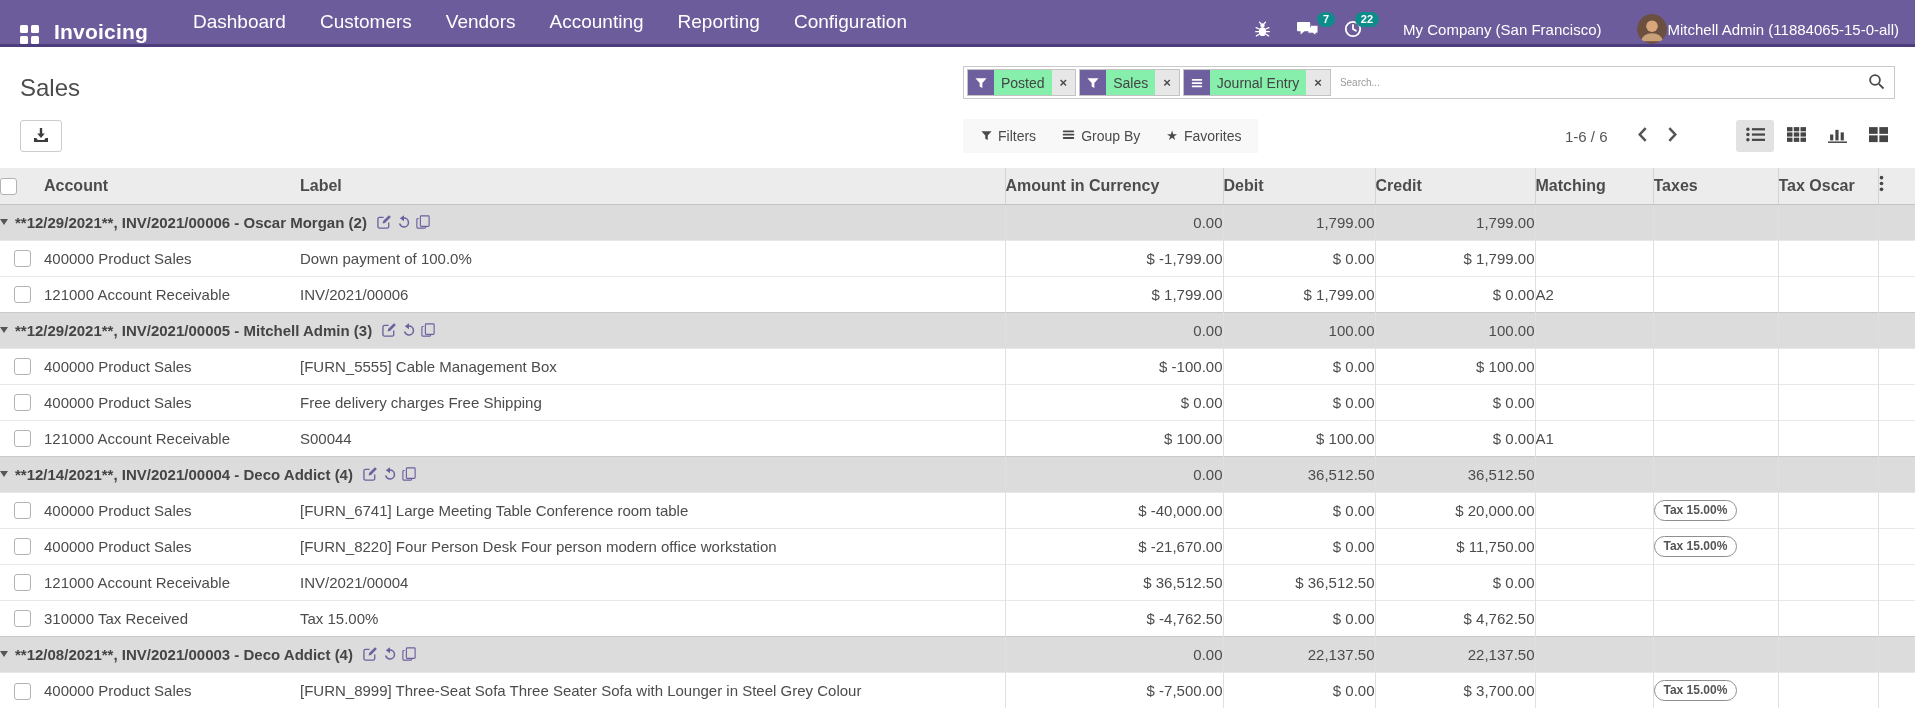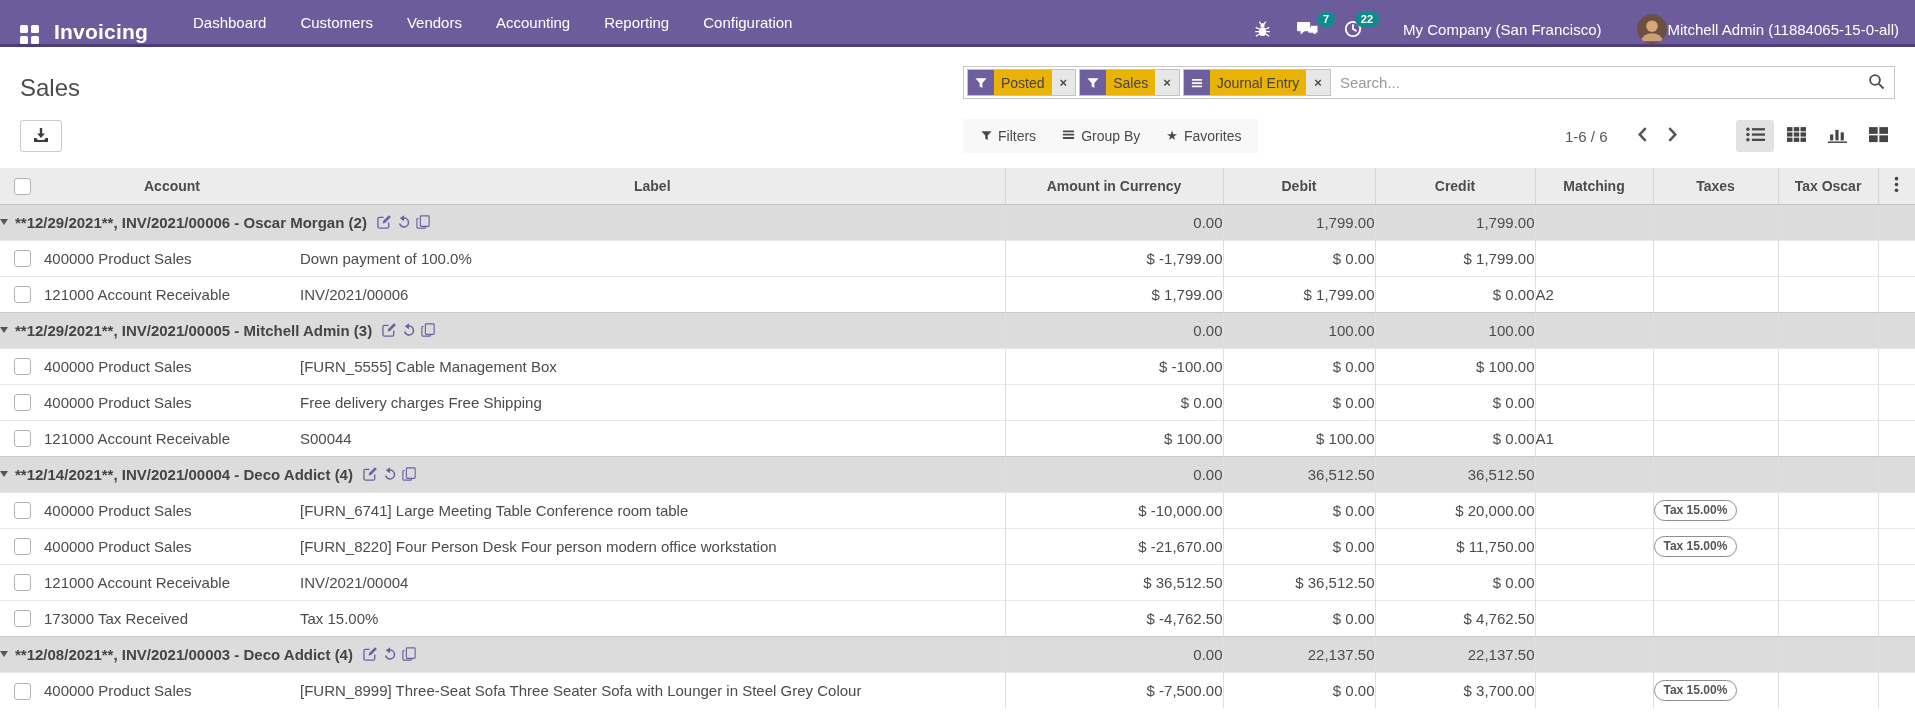"Dashboard" .nav-item { font-size: 15px -> 19px }
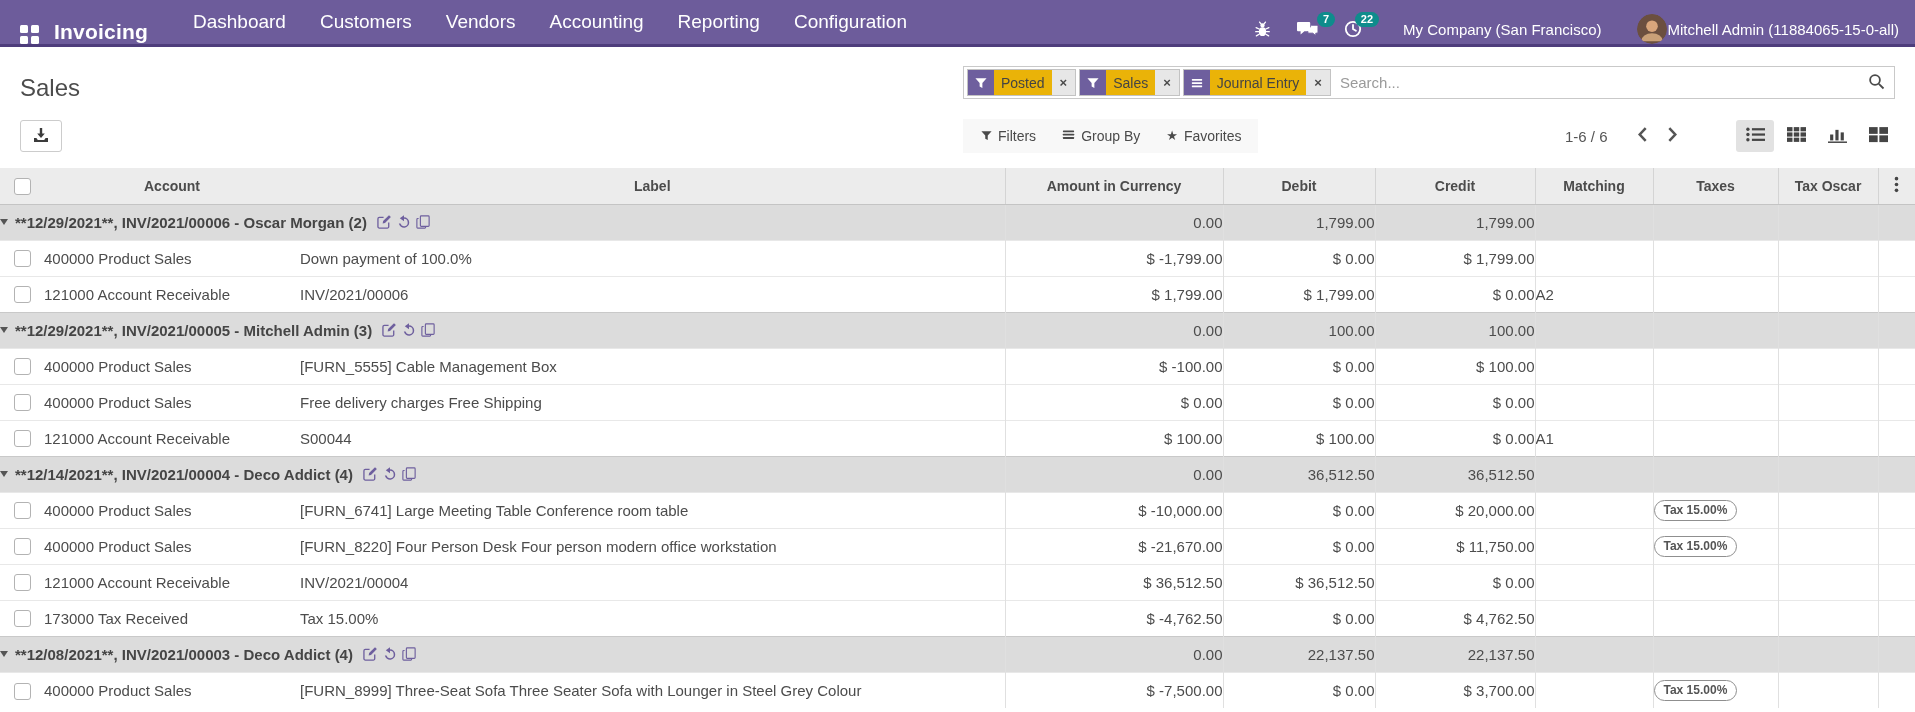"Posted" .facet-label { background: #eab308 -> #86efac }
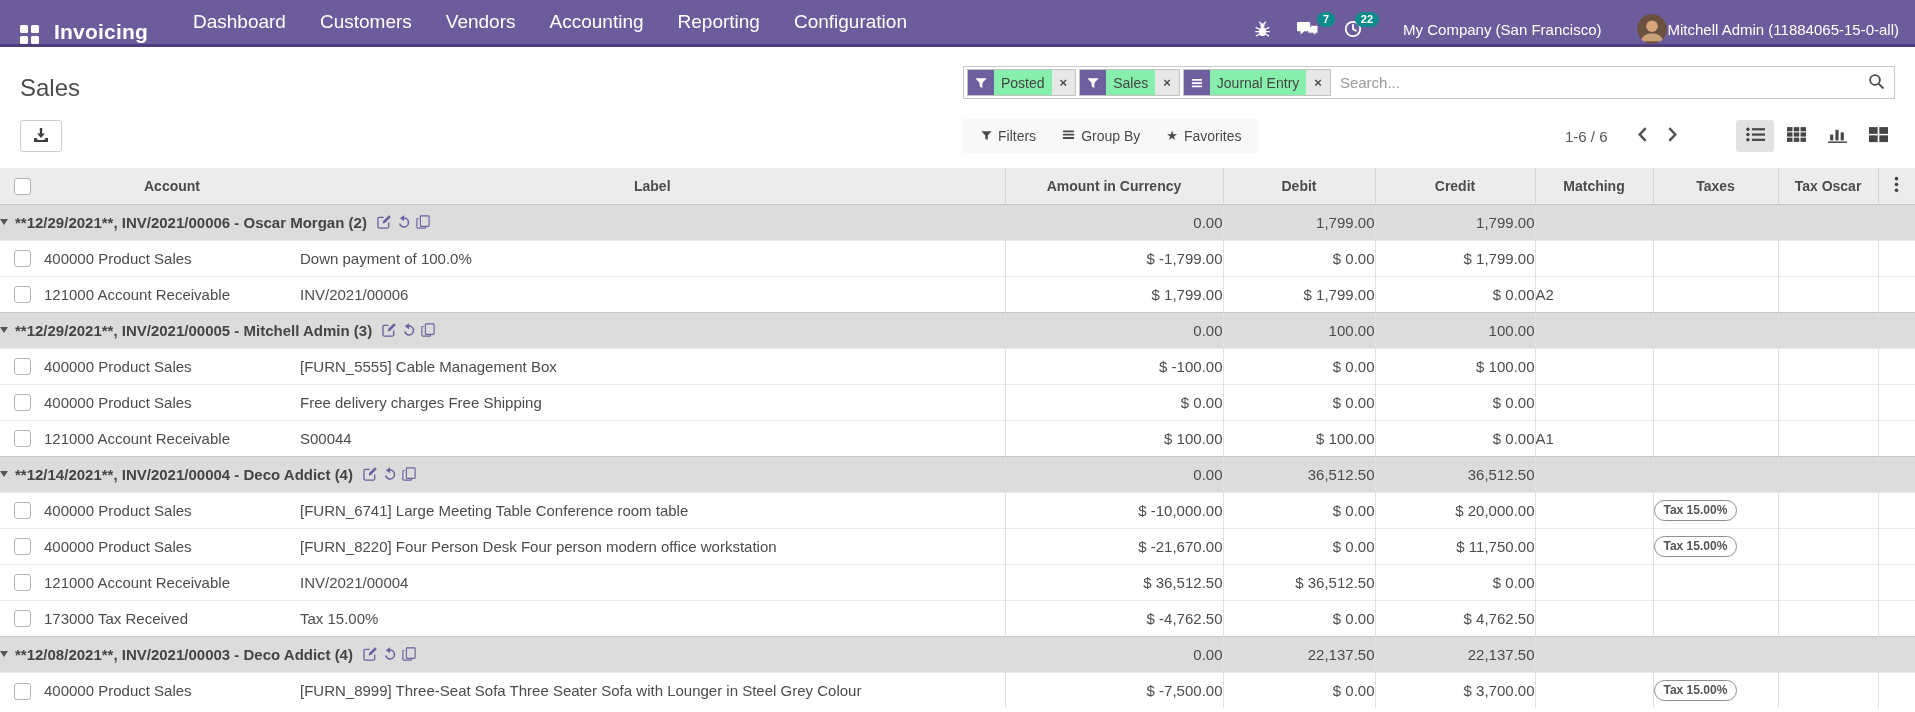"Search..." .search-input { font-size: 15px -> 10px }
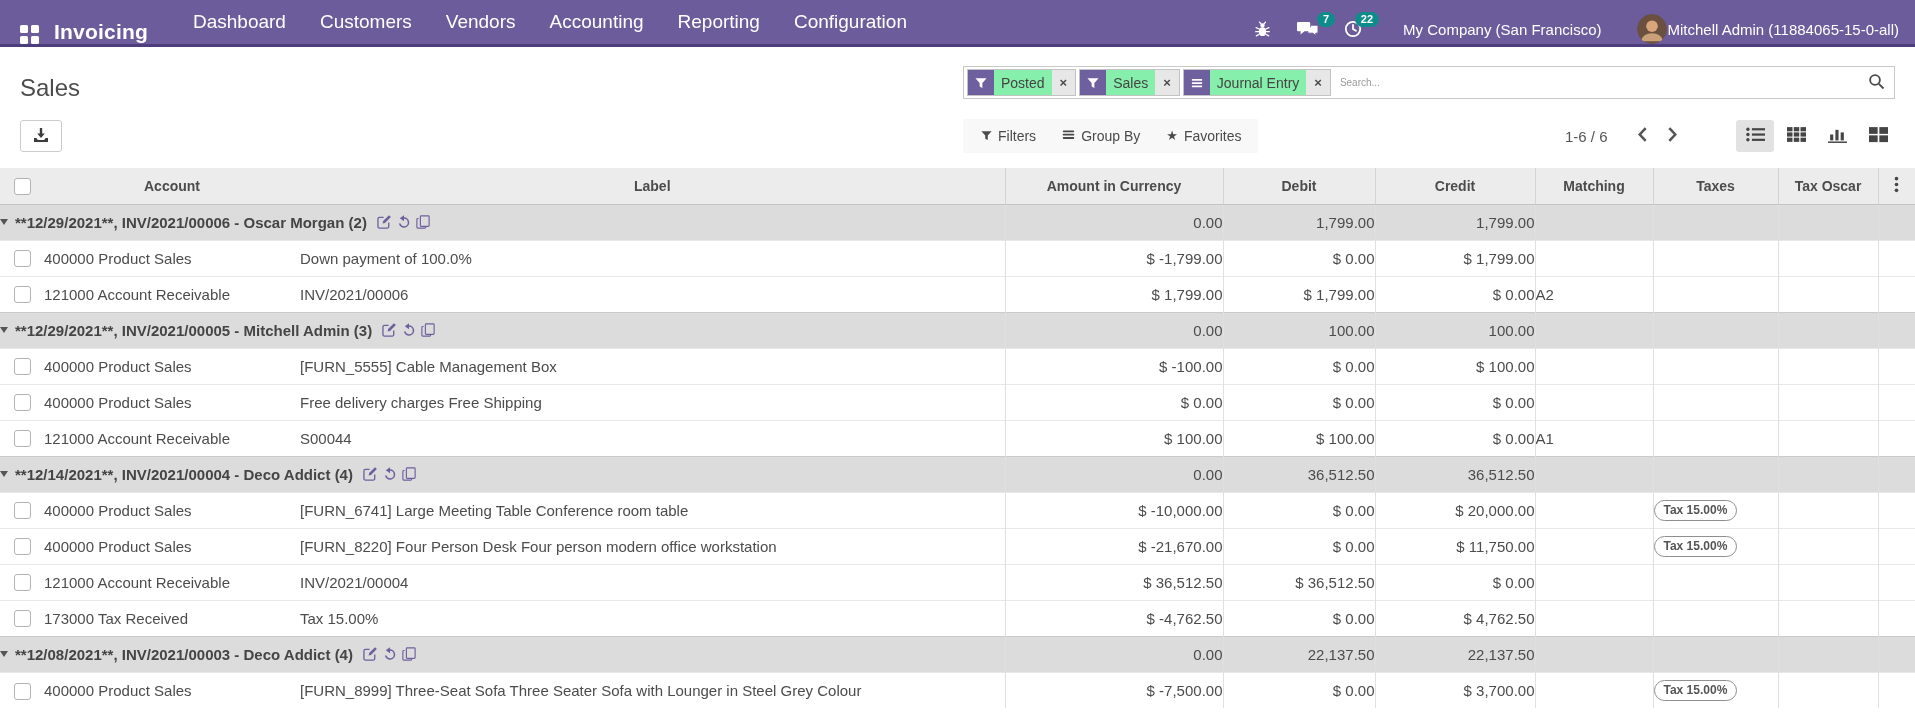"Account" .o-list thead th { font-size: 14px -> 16px; text-align: center -> left }
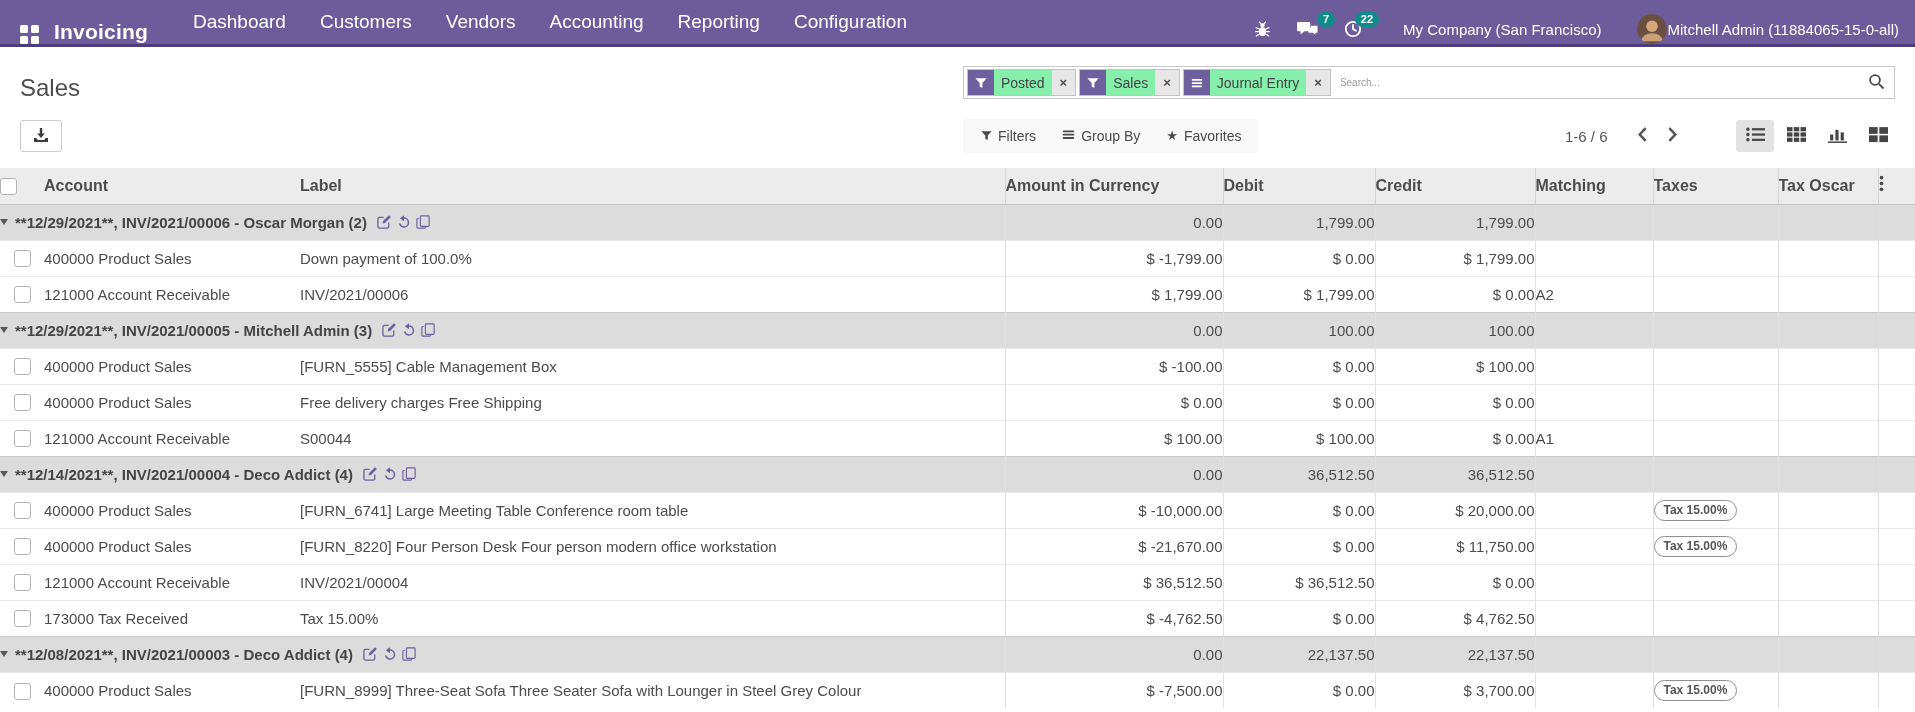"$ -10,000.00" td.num { text: -10,000.00 -> -40,000.00 }
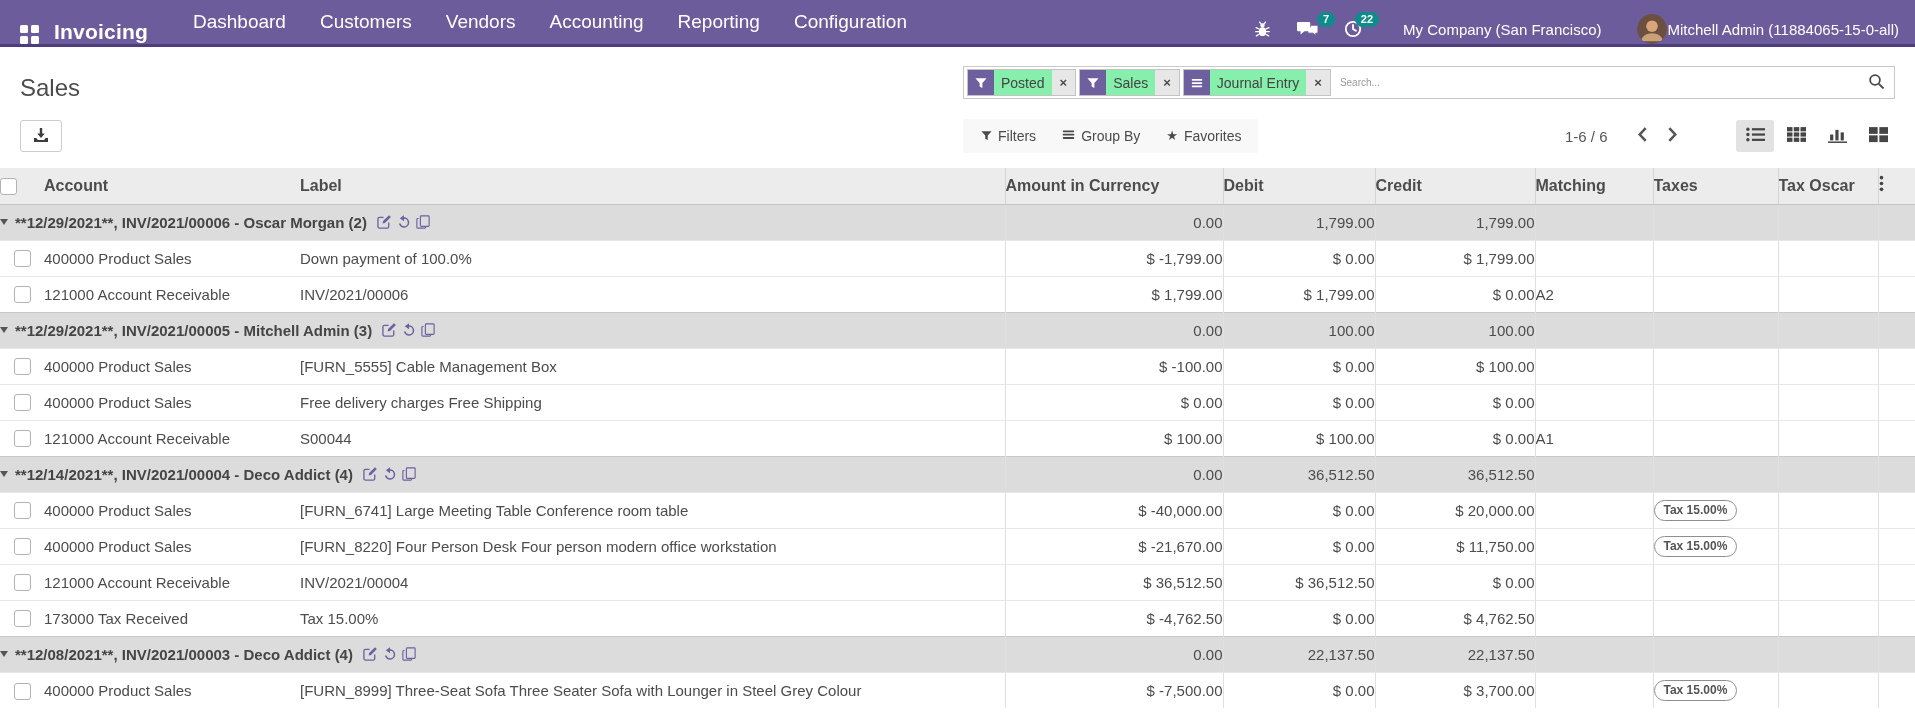"173000 Tax Received" td.cell-account { text: 173000 -> 310000 }
